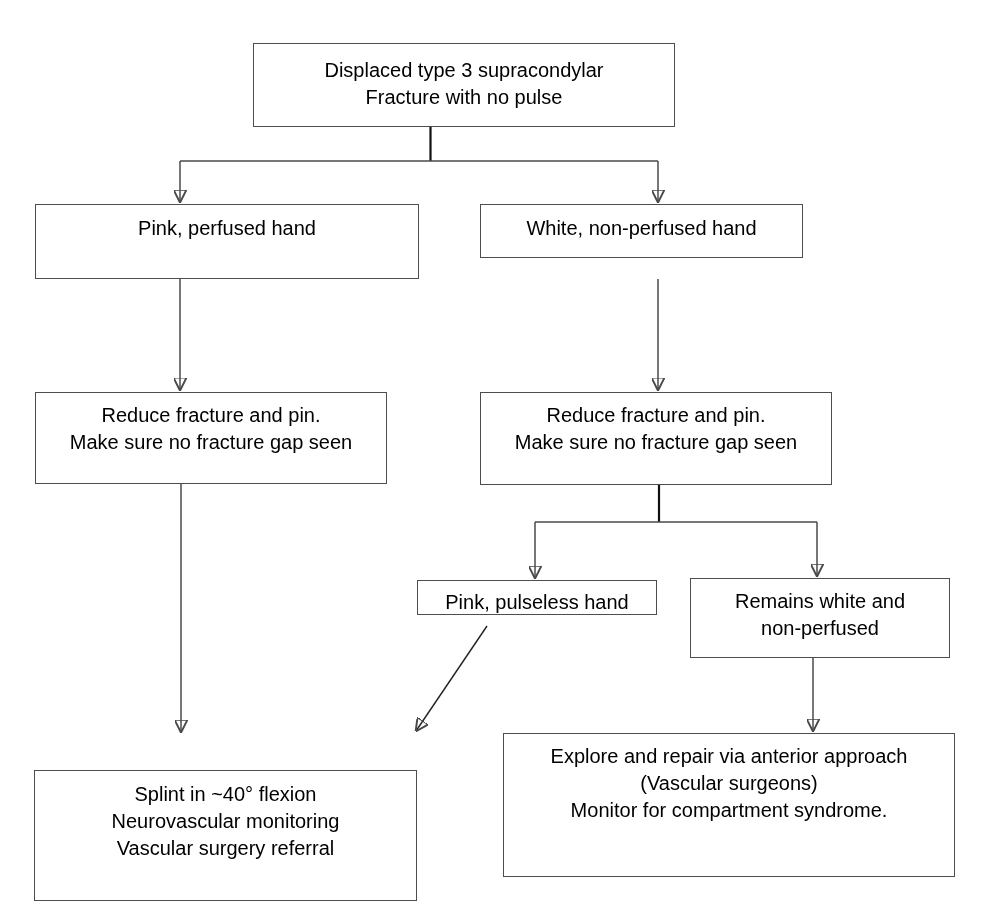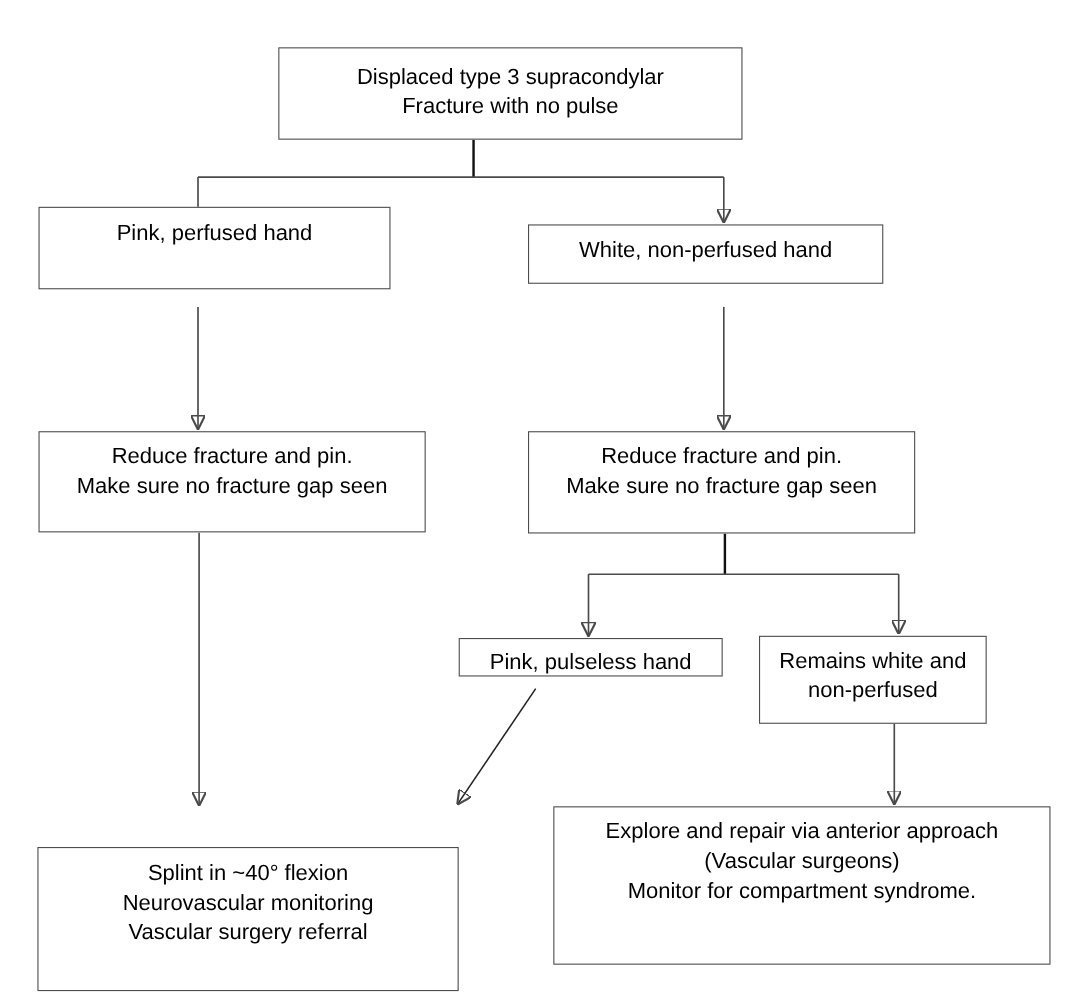"Pink, perfused hand" div.node { top: 188px -> 204px; width: 320px -> 384px }
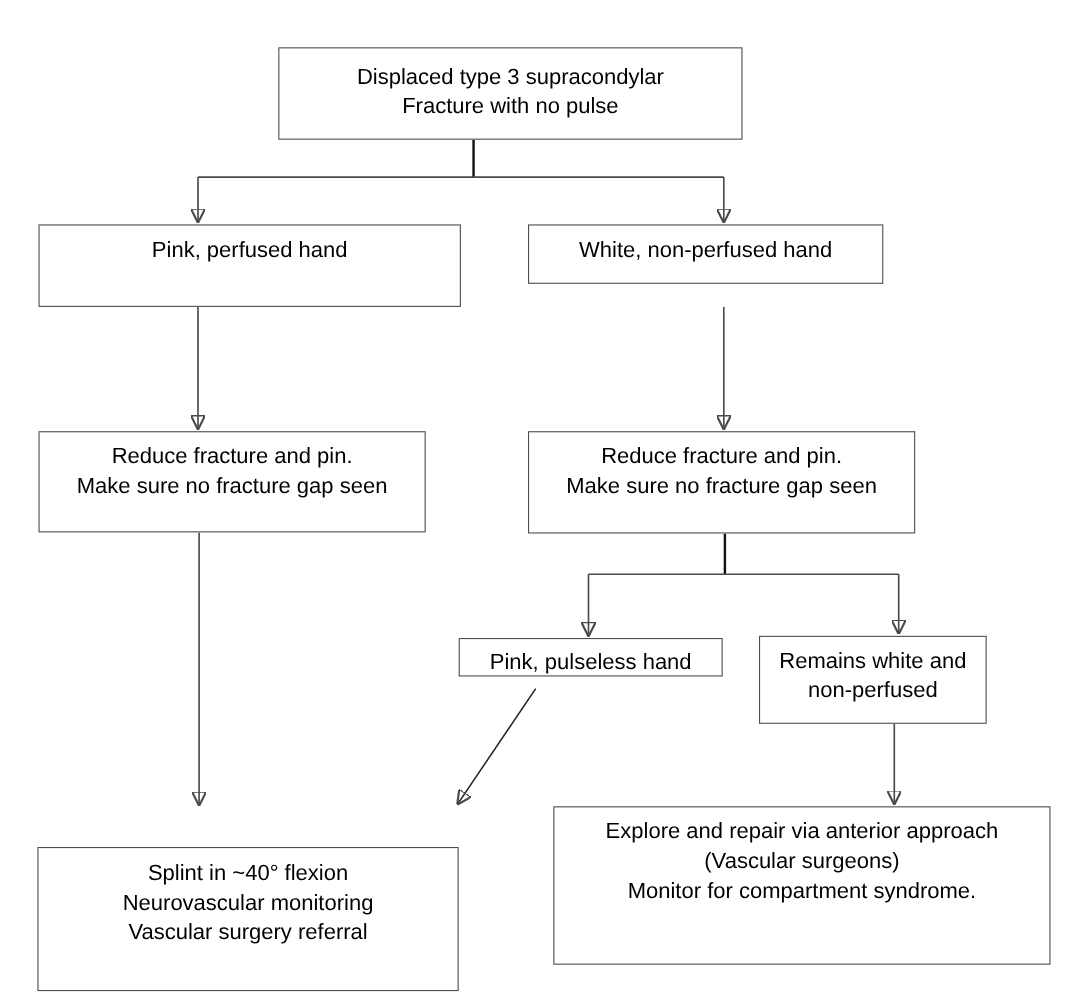"Remains white and" div.node { width: 207px -> 260px }
